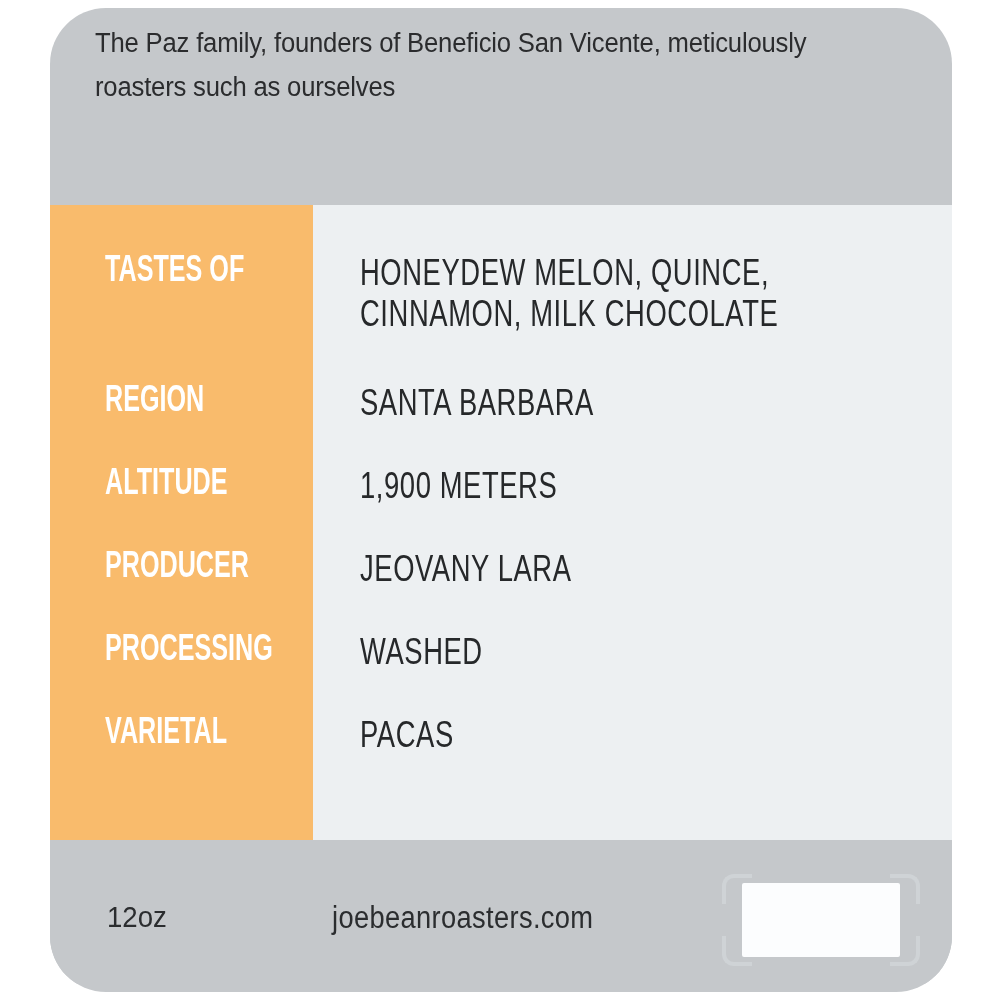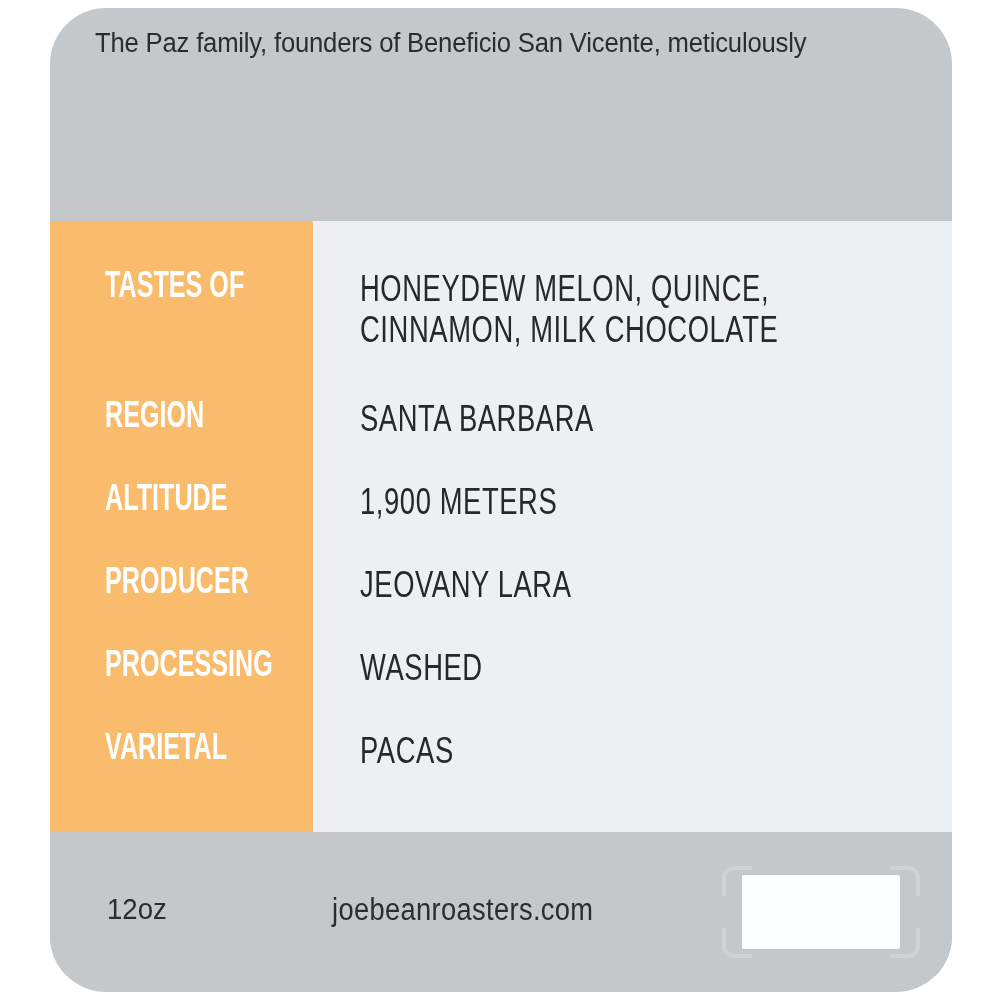"roasters such as ourselves" div.line { html: none -> <div><span>roasters such as ourselves</span></div> }
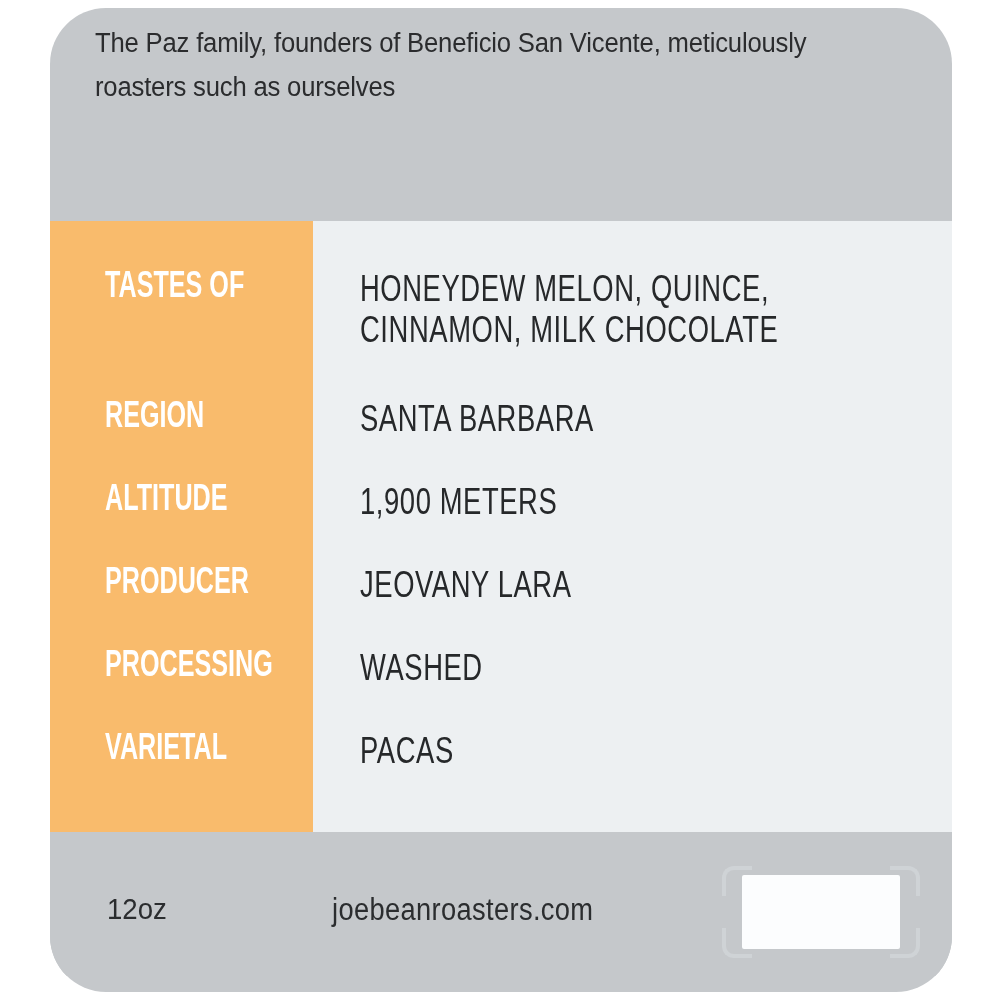"TASTES OF" .mid-band { top: 213px -> 197px }
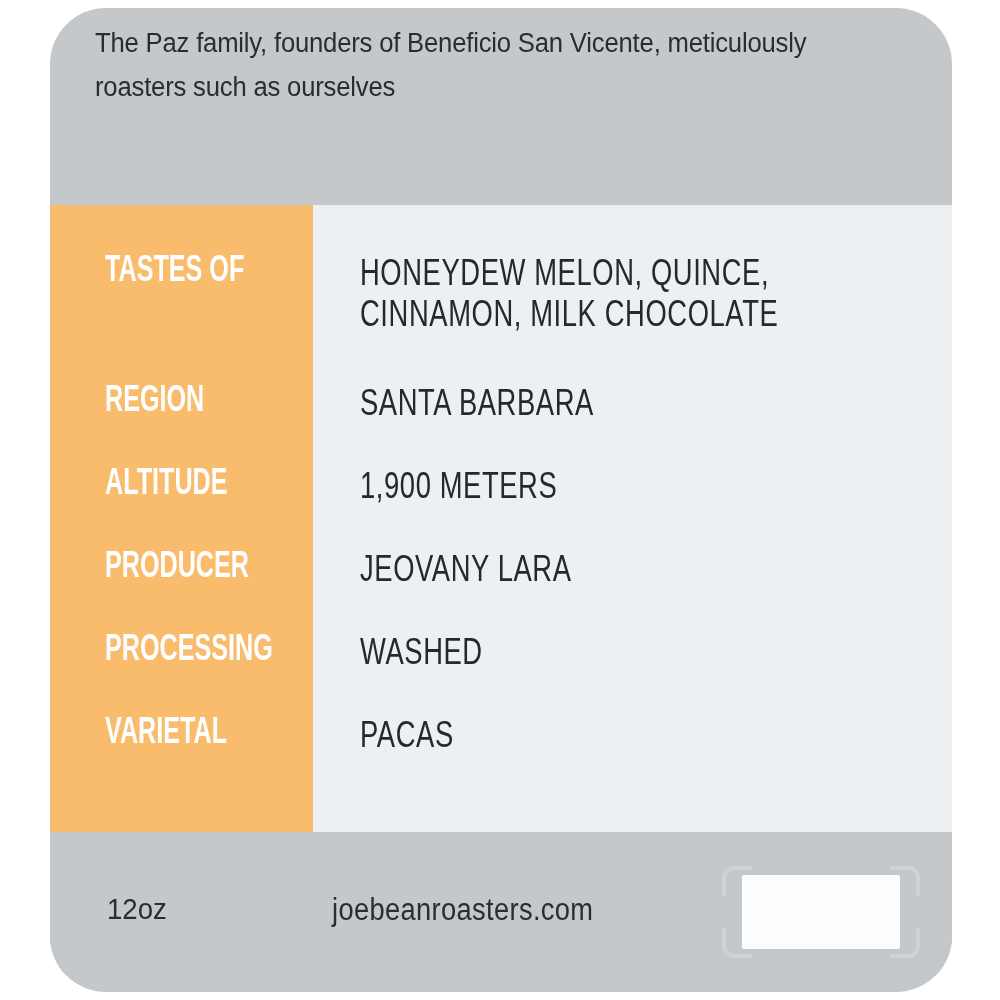"12oz" .bottom-band { bottom: 16px -> 8px }
